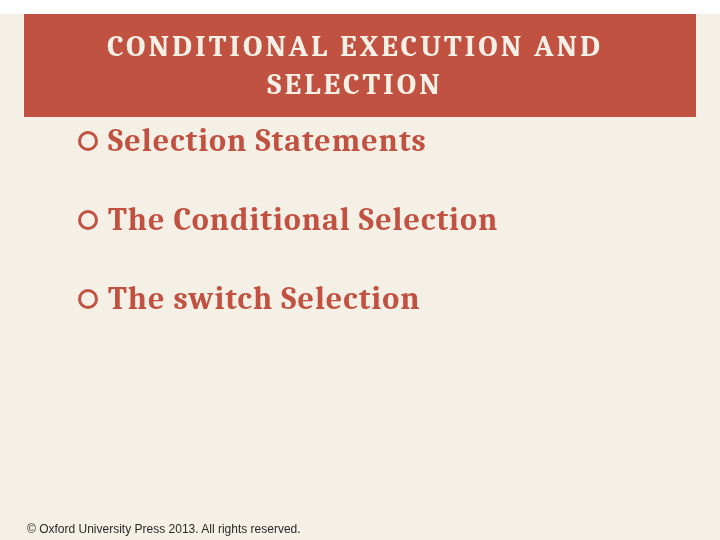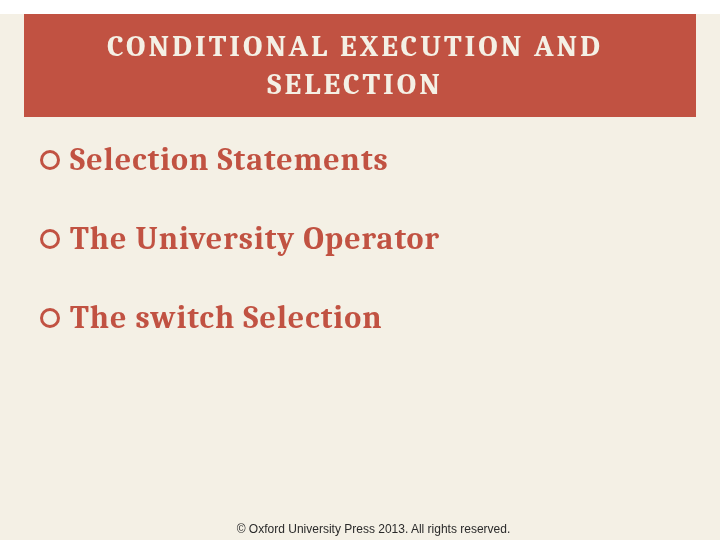"Selection Statements" .content { margin-left: none -> 38px; padding: 24px 40px 0 40px -> 5px 40px 0 40px }
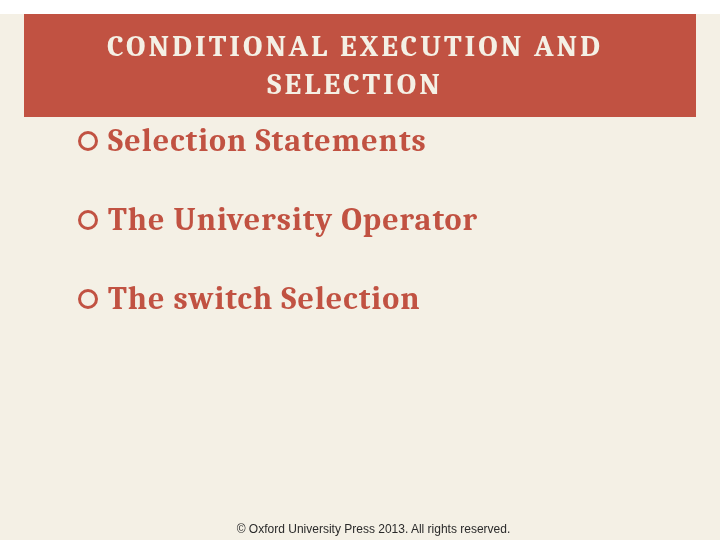"The University Operator" span.bullet-text { text: University Operator -> Conditional Selection }
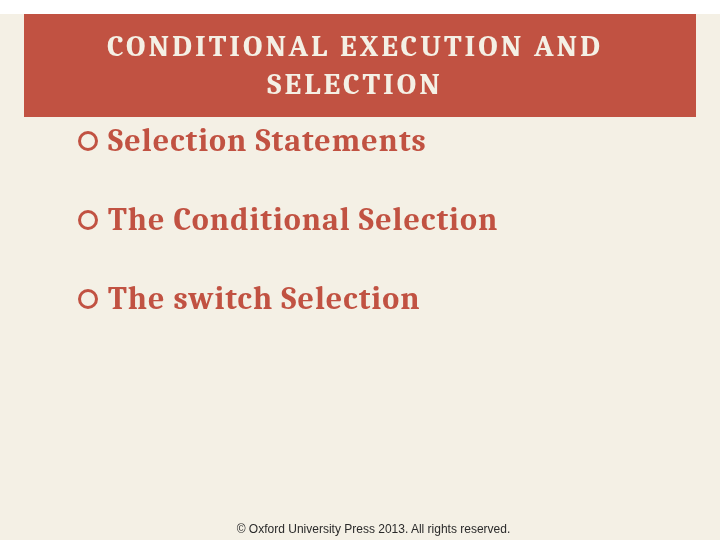"© Oxford University Press 2013." .footer { text-align: center -> none }
